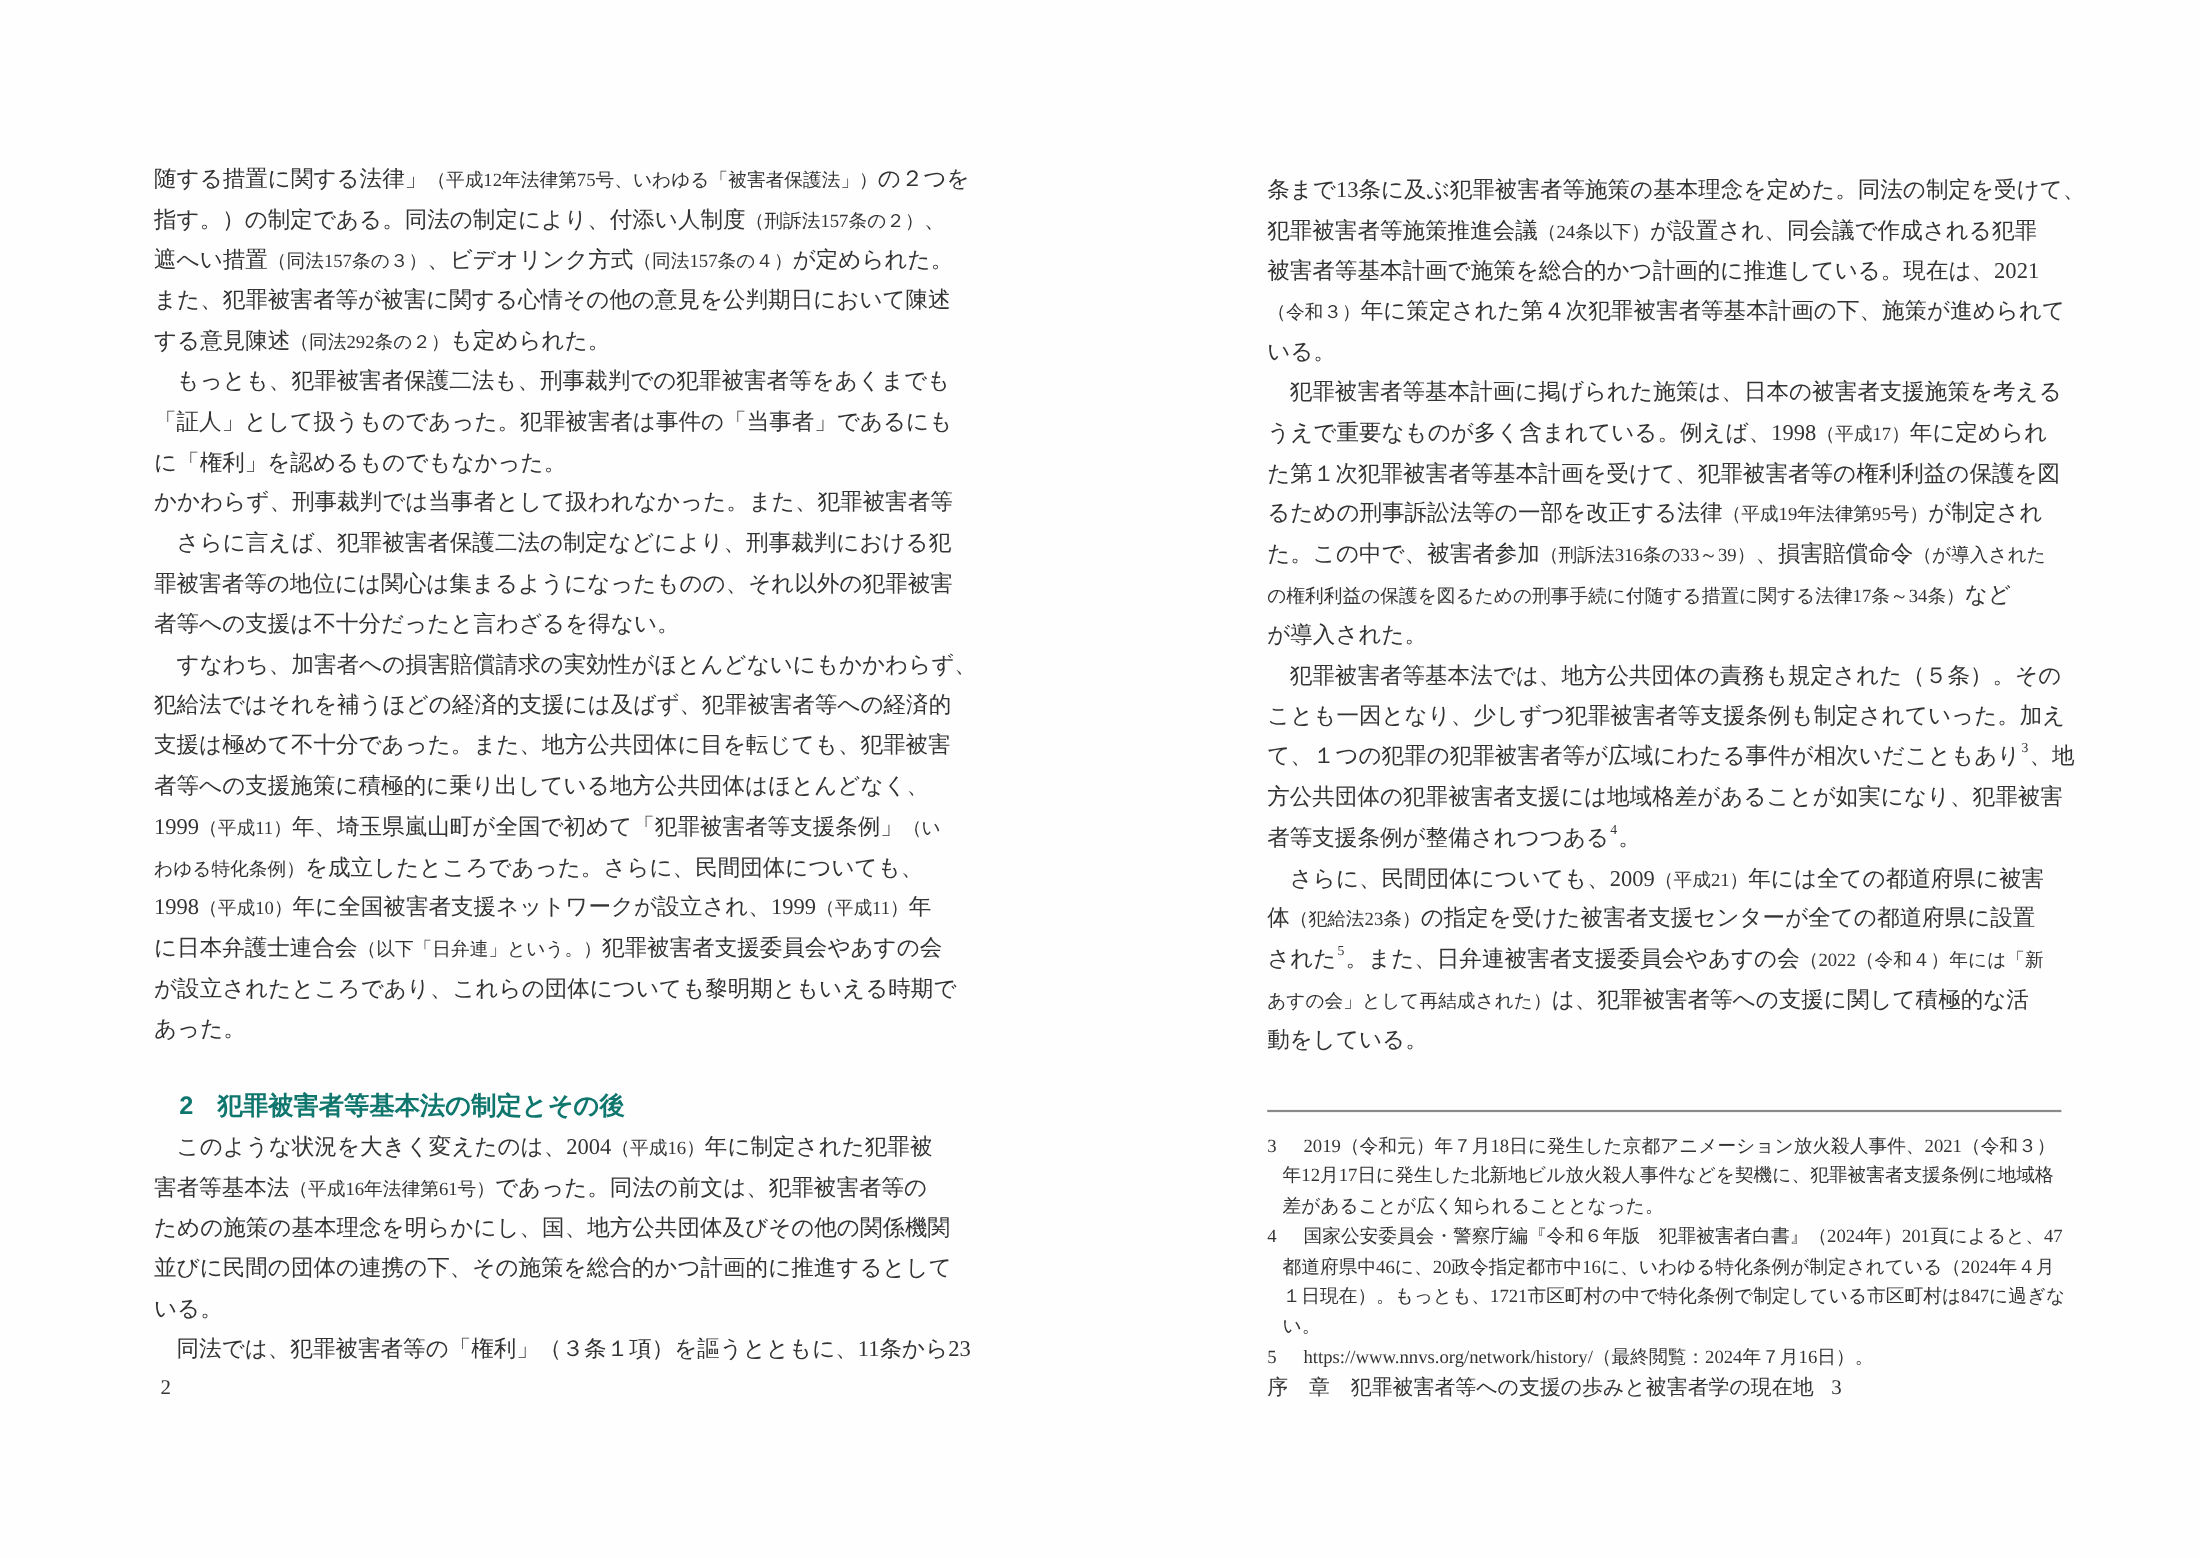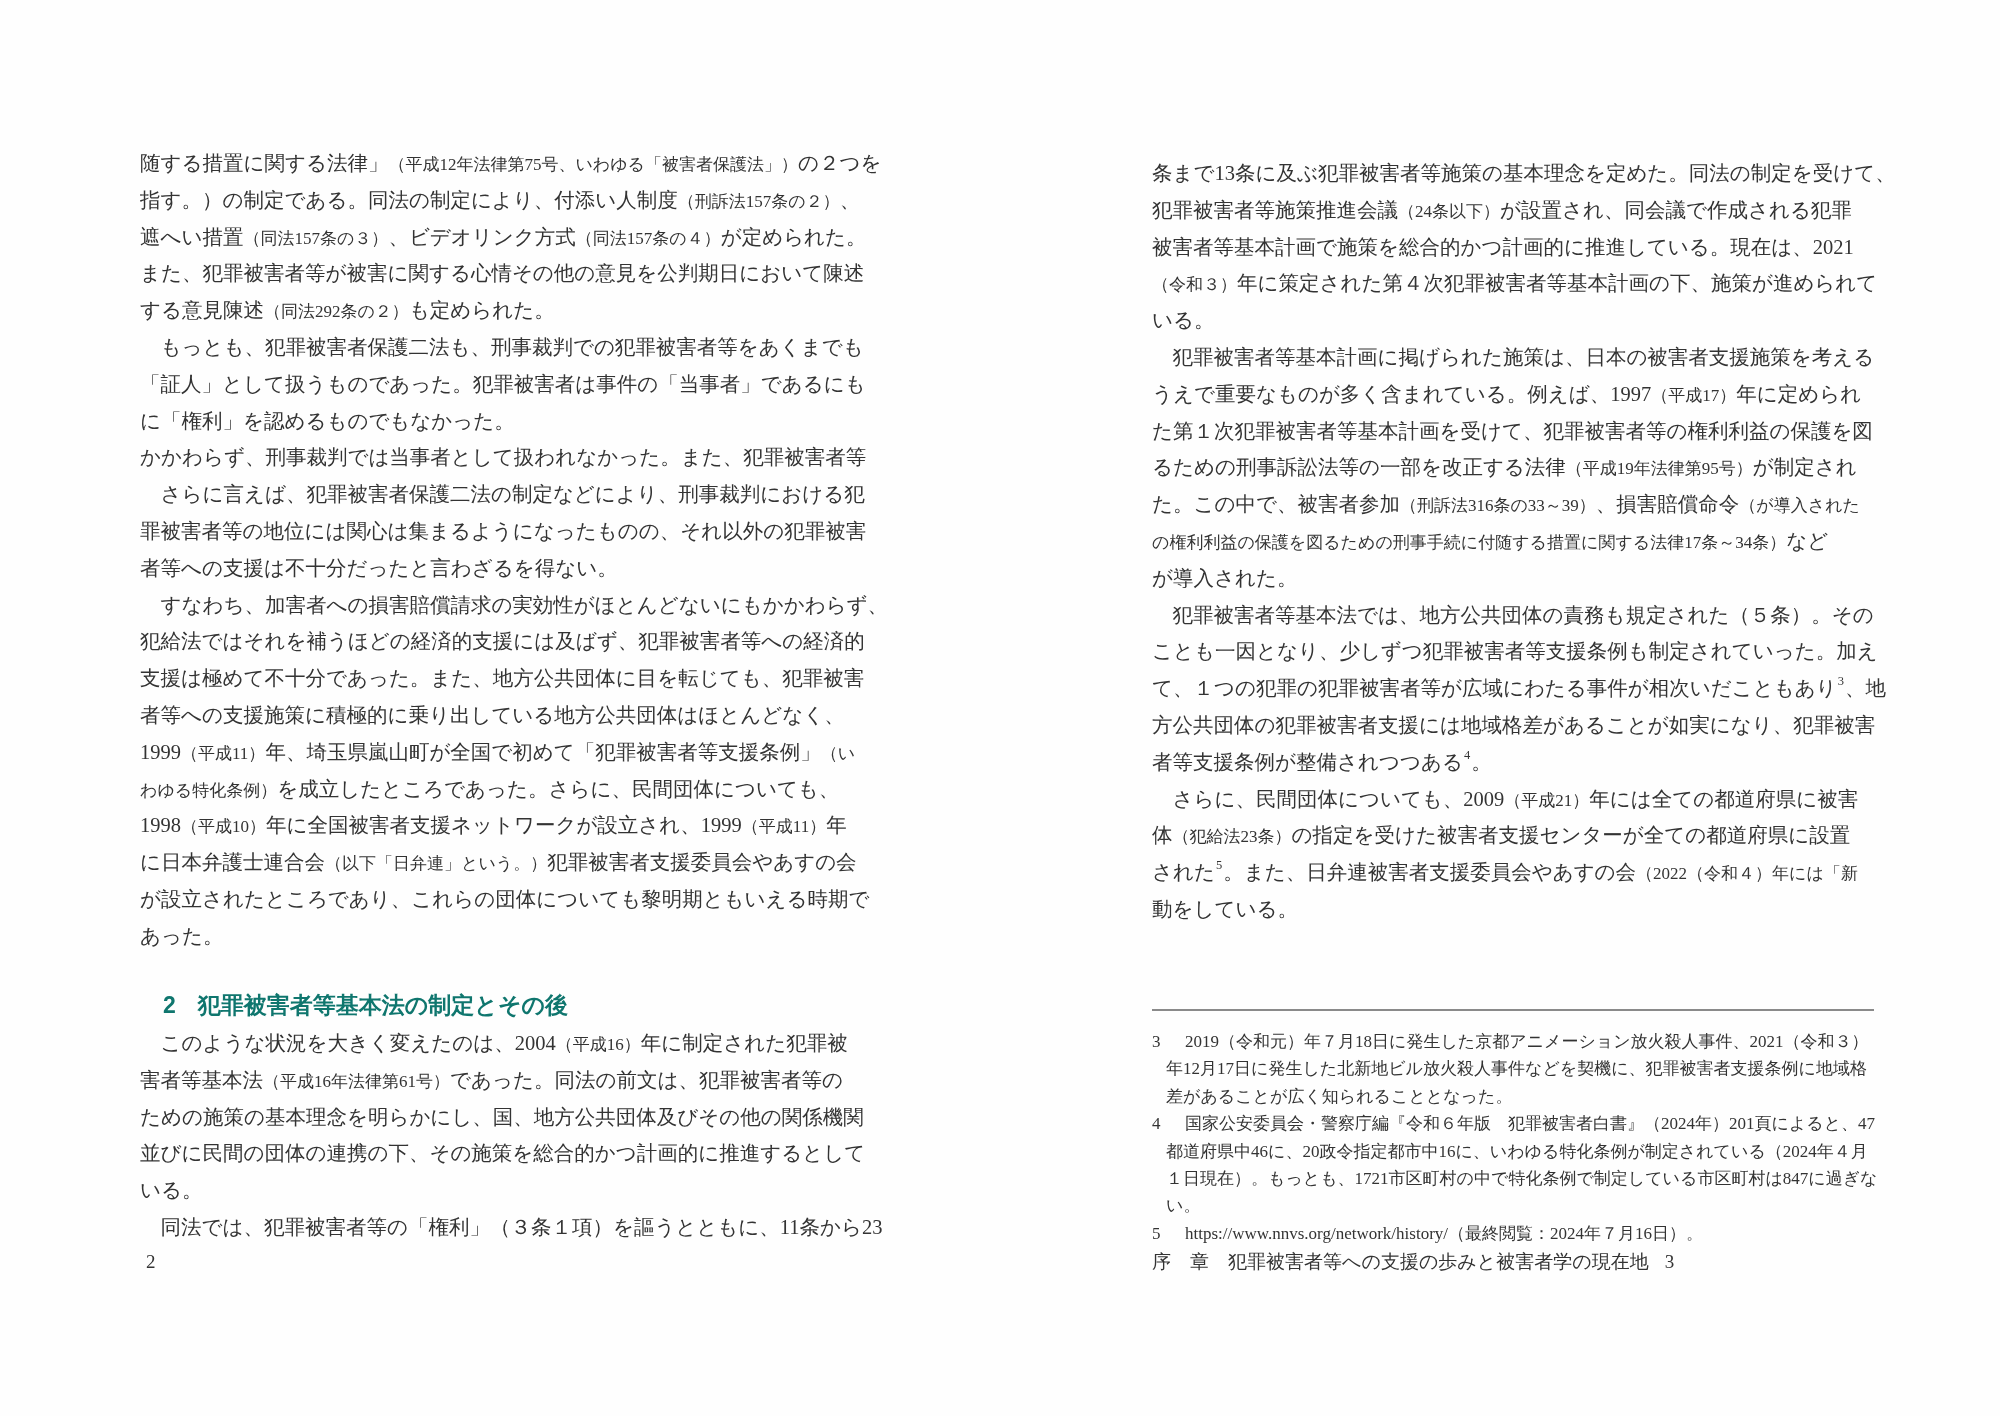"うえで重要なものが多く含まれている。例えば、1997" span { text: 1997 -> 1998 }
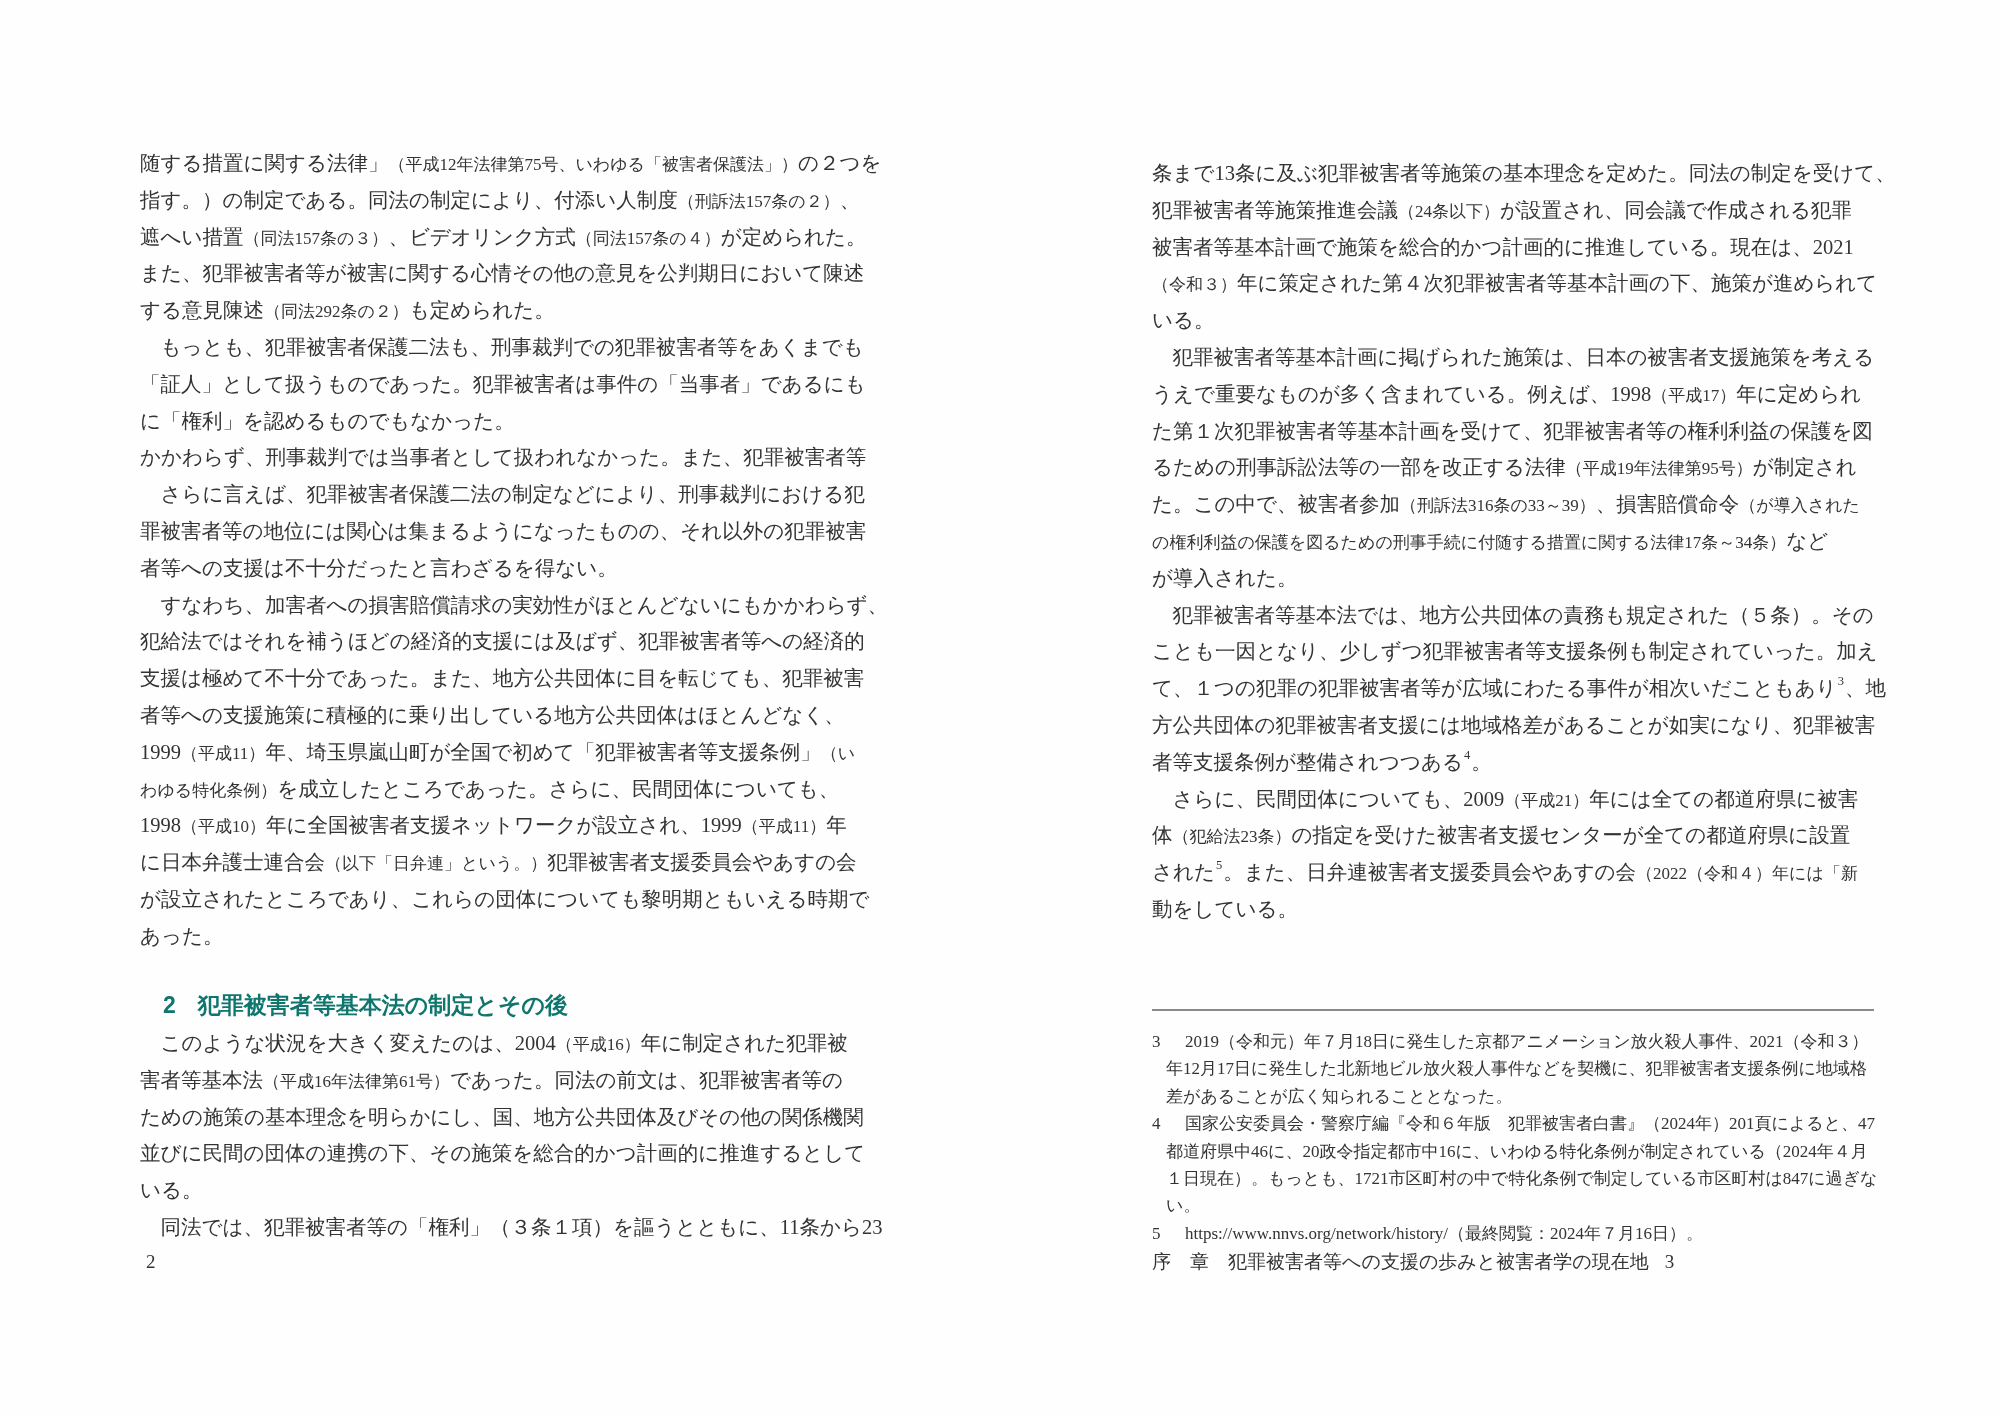"あすの会」として再結成された）は、犯罪被害者等への支援に関して積極的な活" div.line { html: none -> <div><span>あすの会」として再結成された）</span><span>は、犯罪被害者等への支援に関して積極的な活</span></div> }
